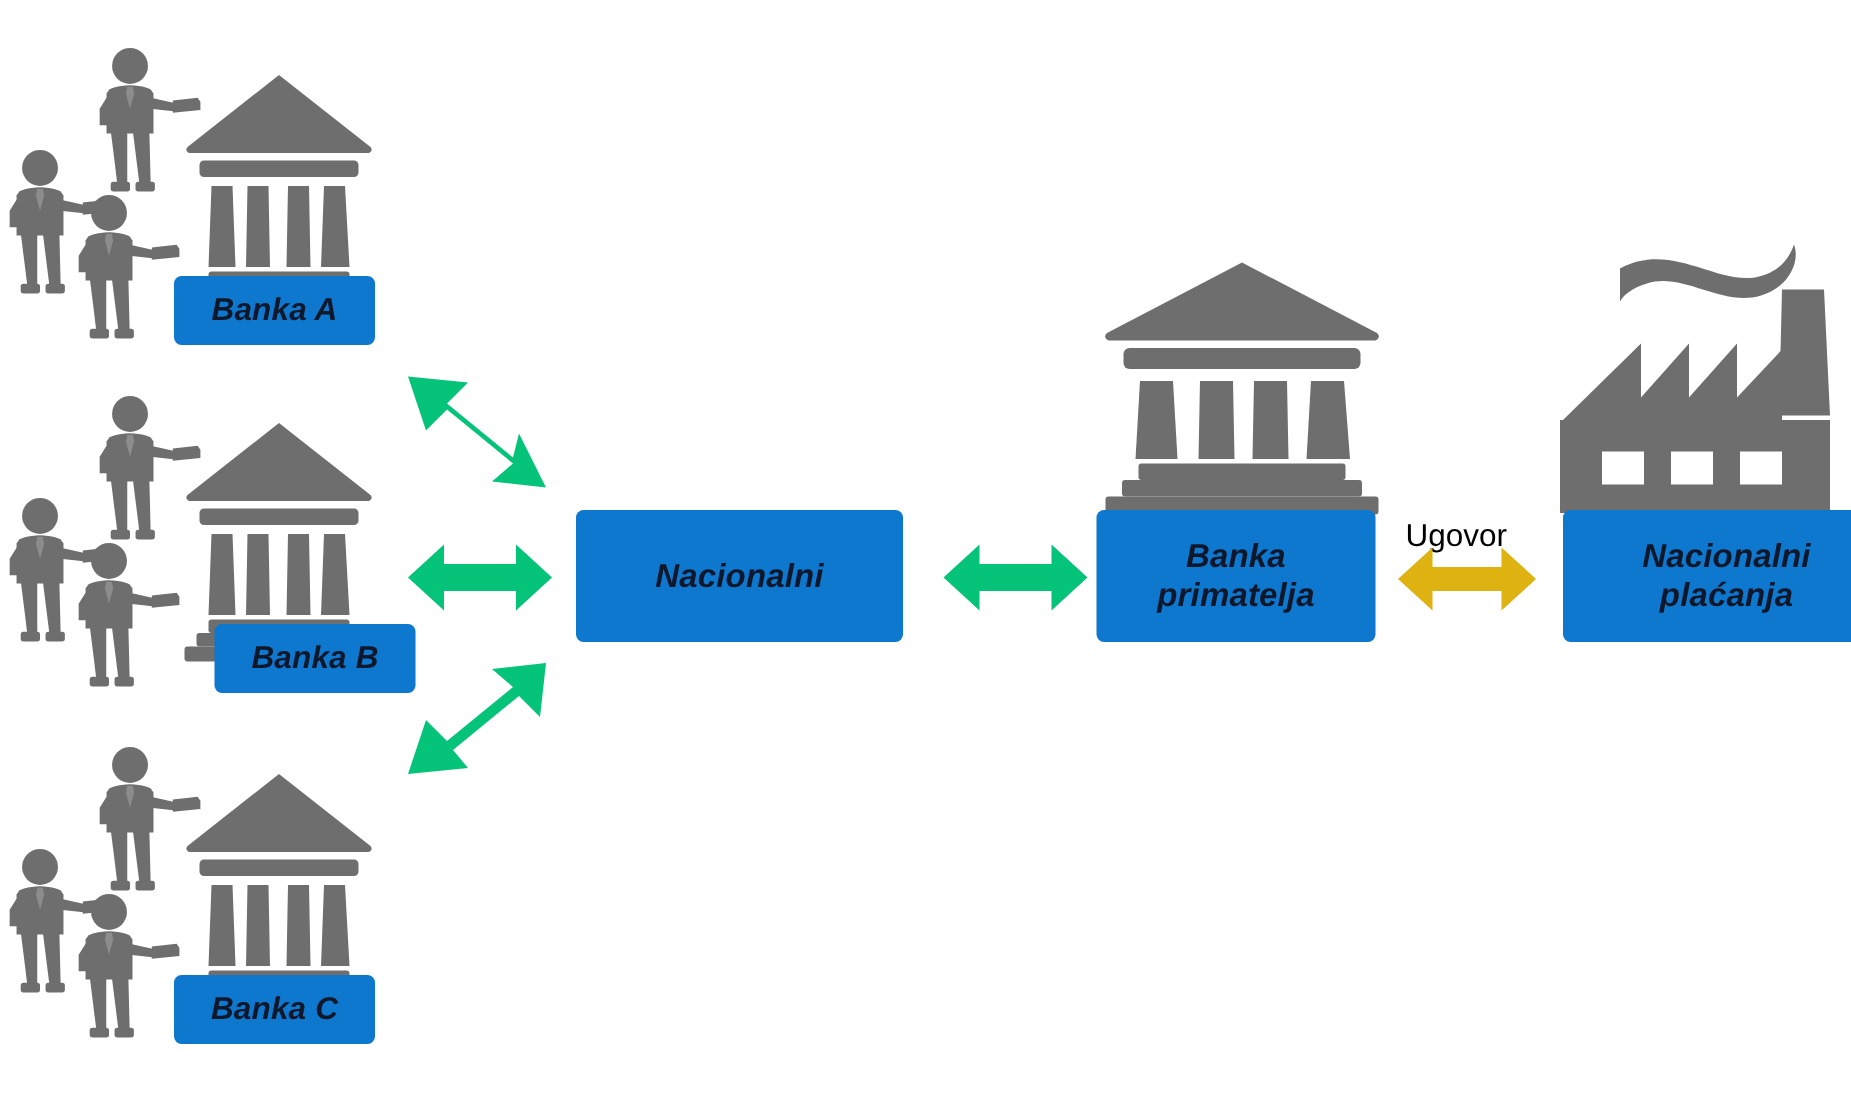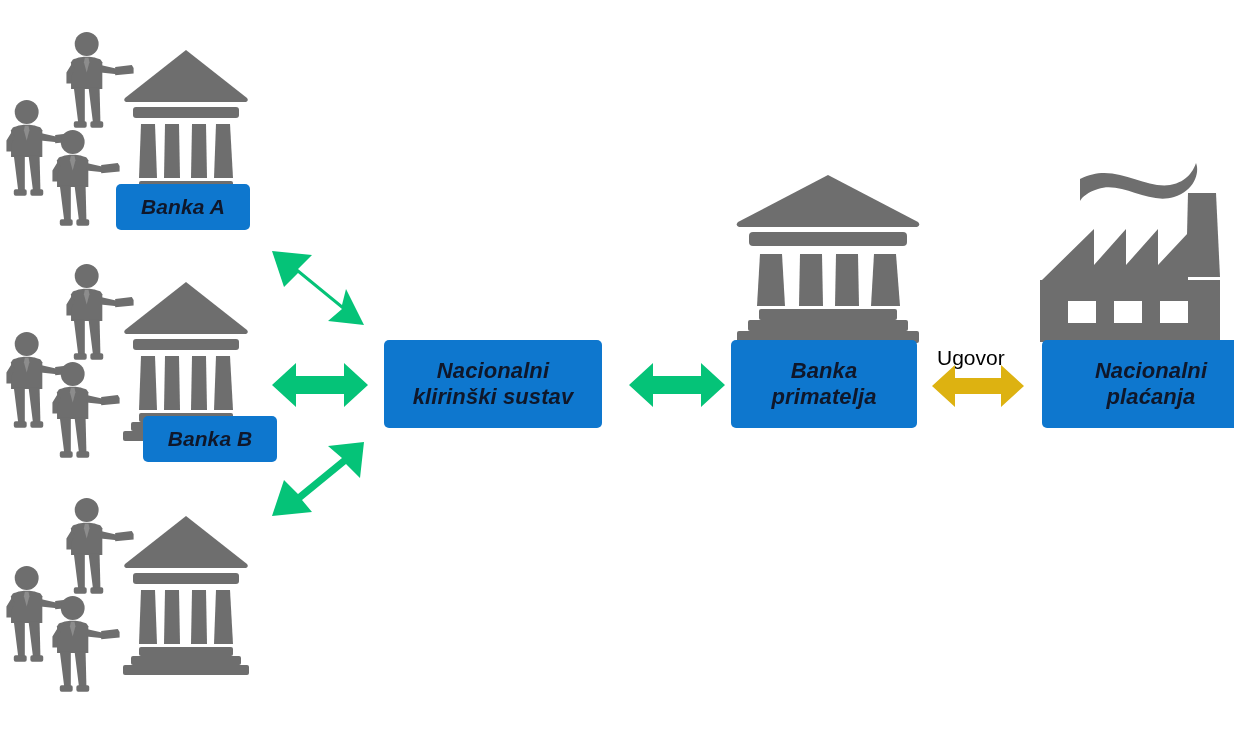"klirinški sustav" div { html: <div>klirinški sustav</div> -> none }
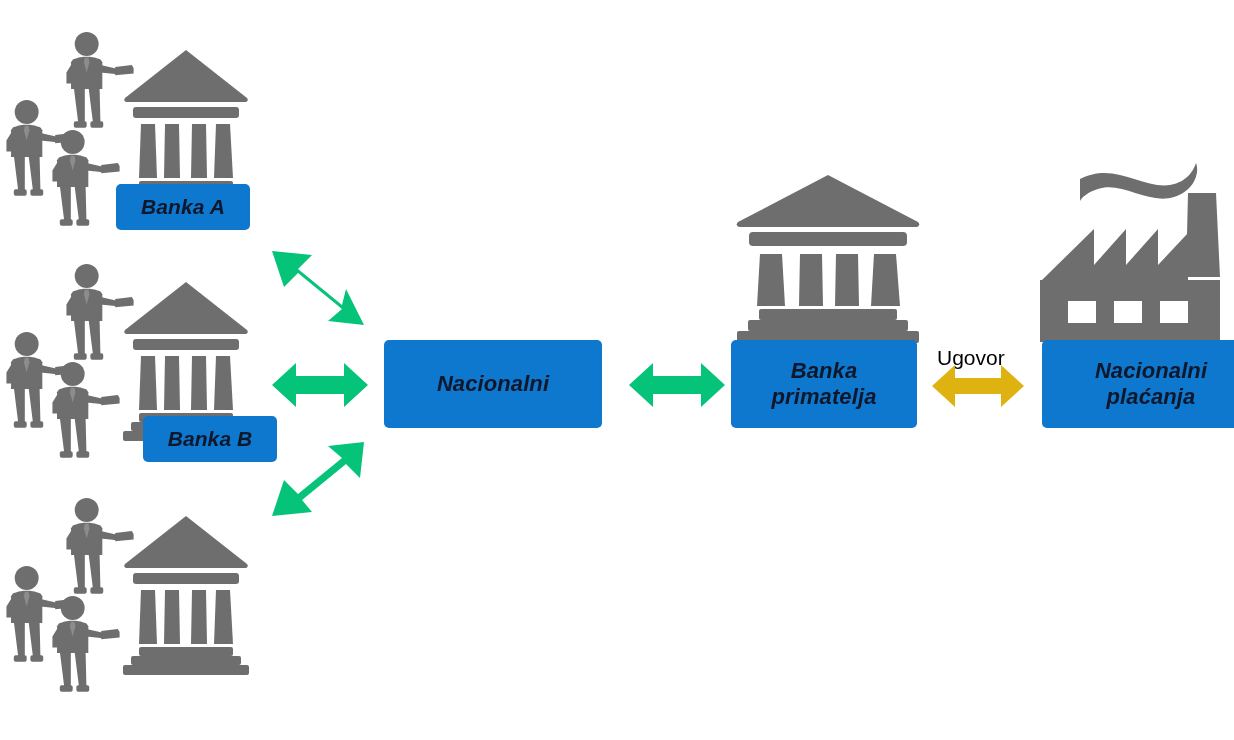"Banka C" div.label-box { html: none -> <div>Banka C</div> }
